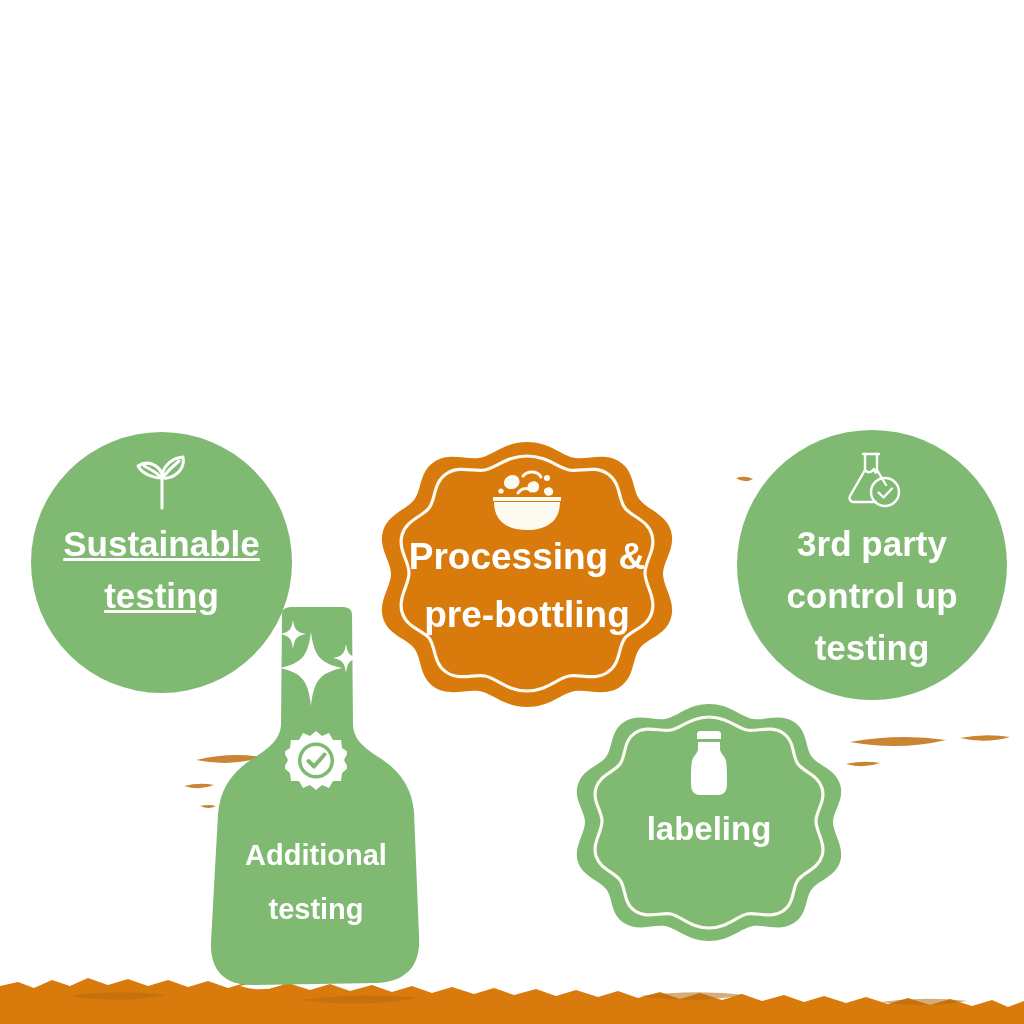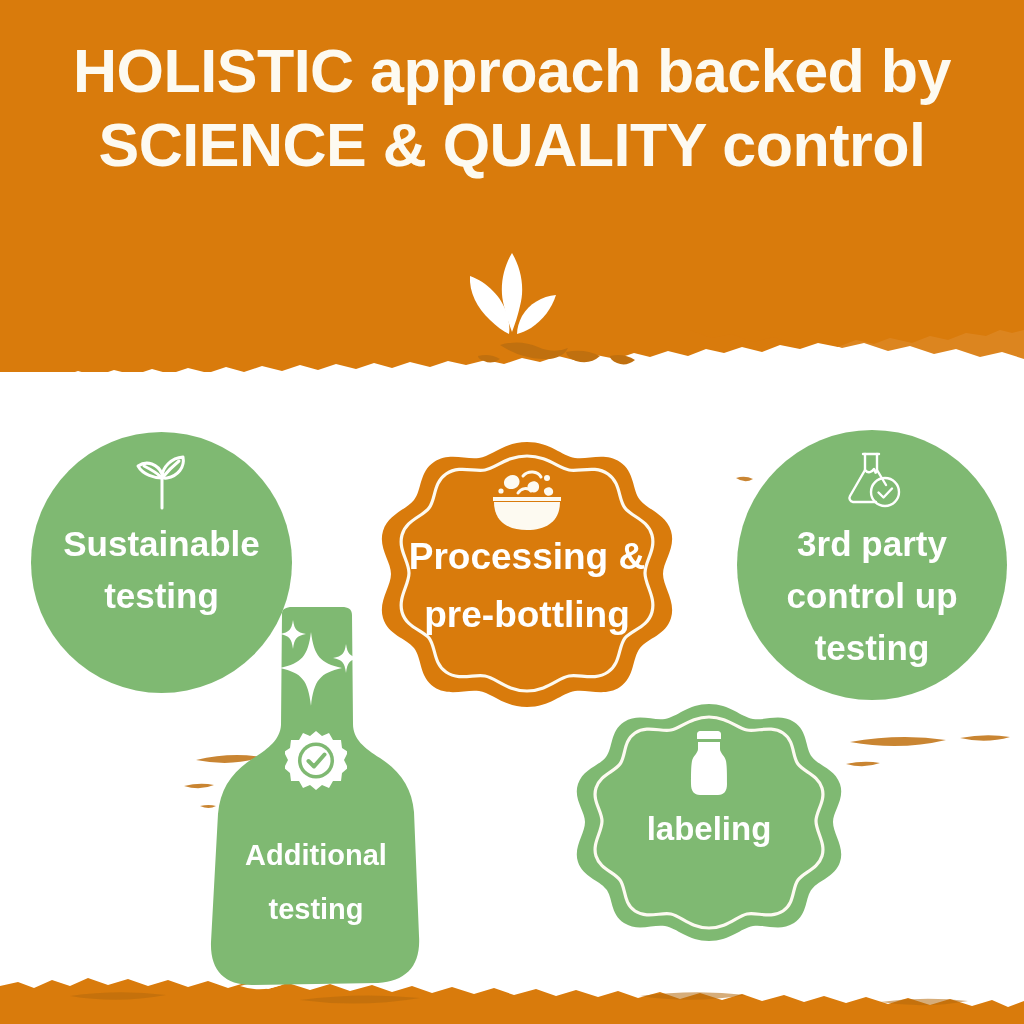"HOLISTIC approach backed by" div { html: <div> <svg> <path></path> <path></path> <g> <path></path> <path></path> <path></path> <path></path> </g> </svg> <div> <span>HOLISTIC approach backed by</span> <span>SCIENCE &amp; QUALITY control</span> </div> </div> -> none }
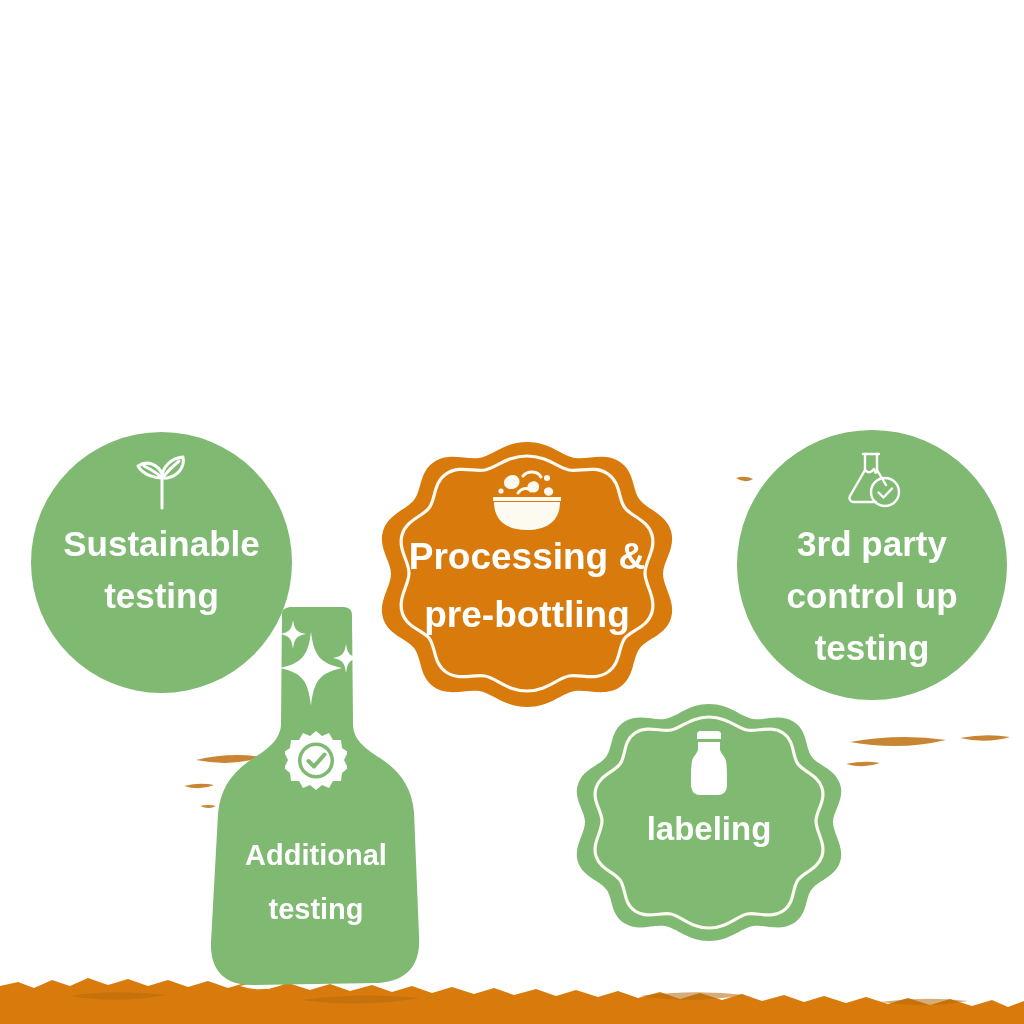"Sustainable" #node-sustainable .node-label { text-decoration: none -> underline }
